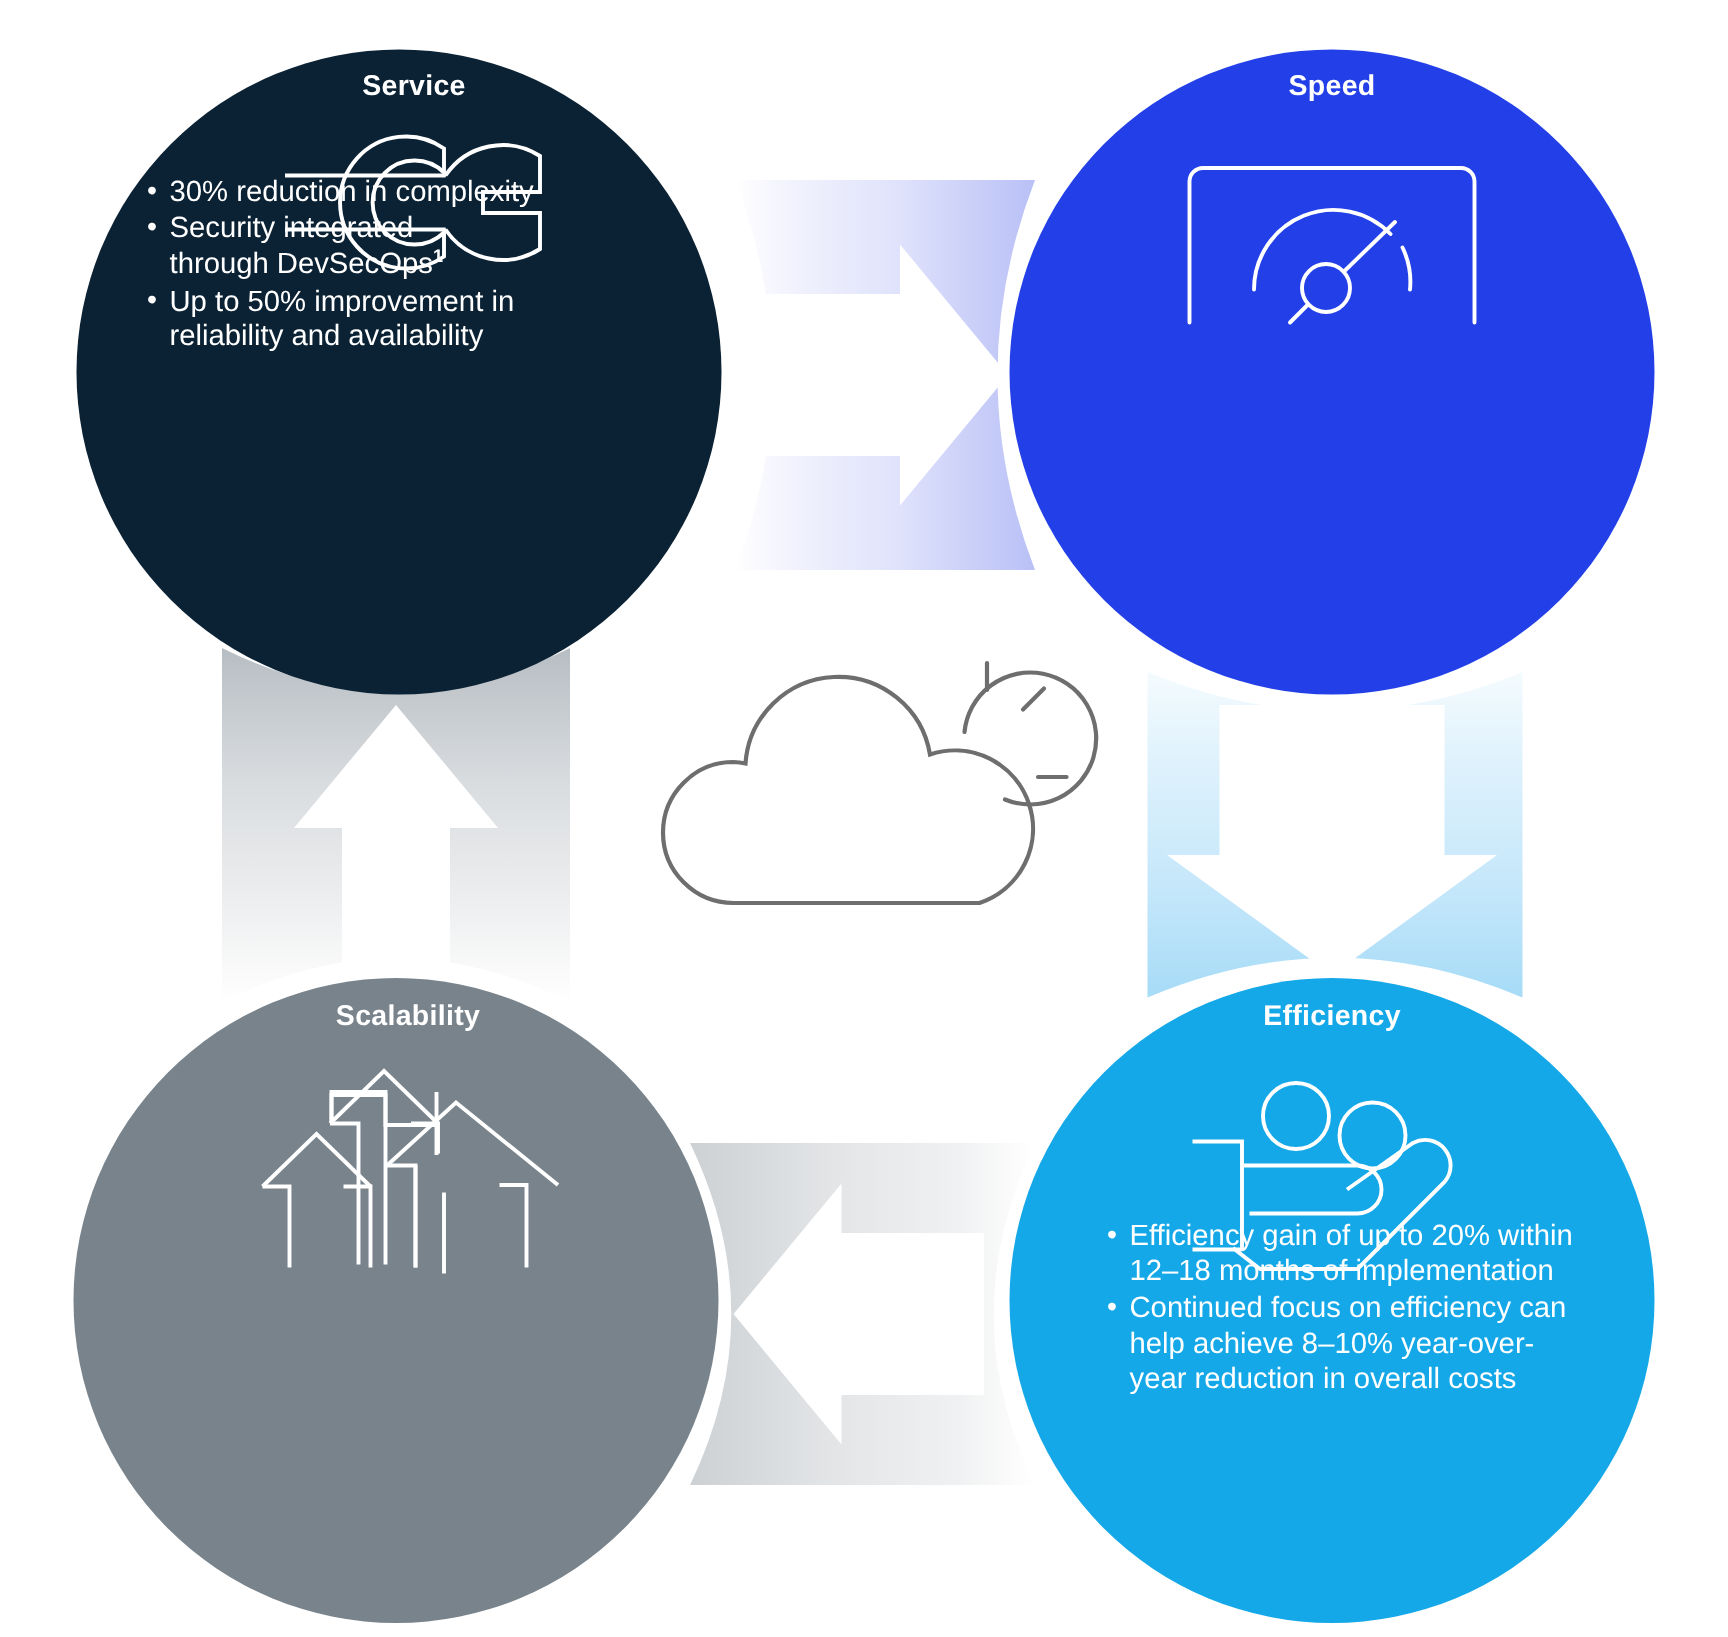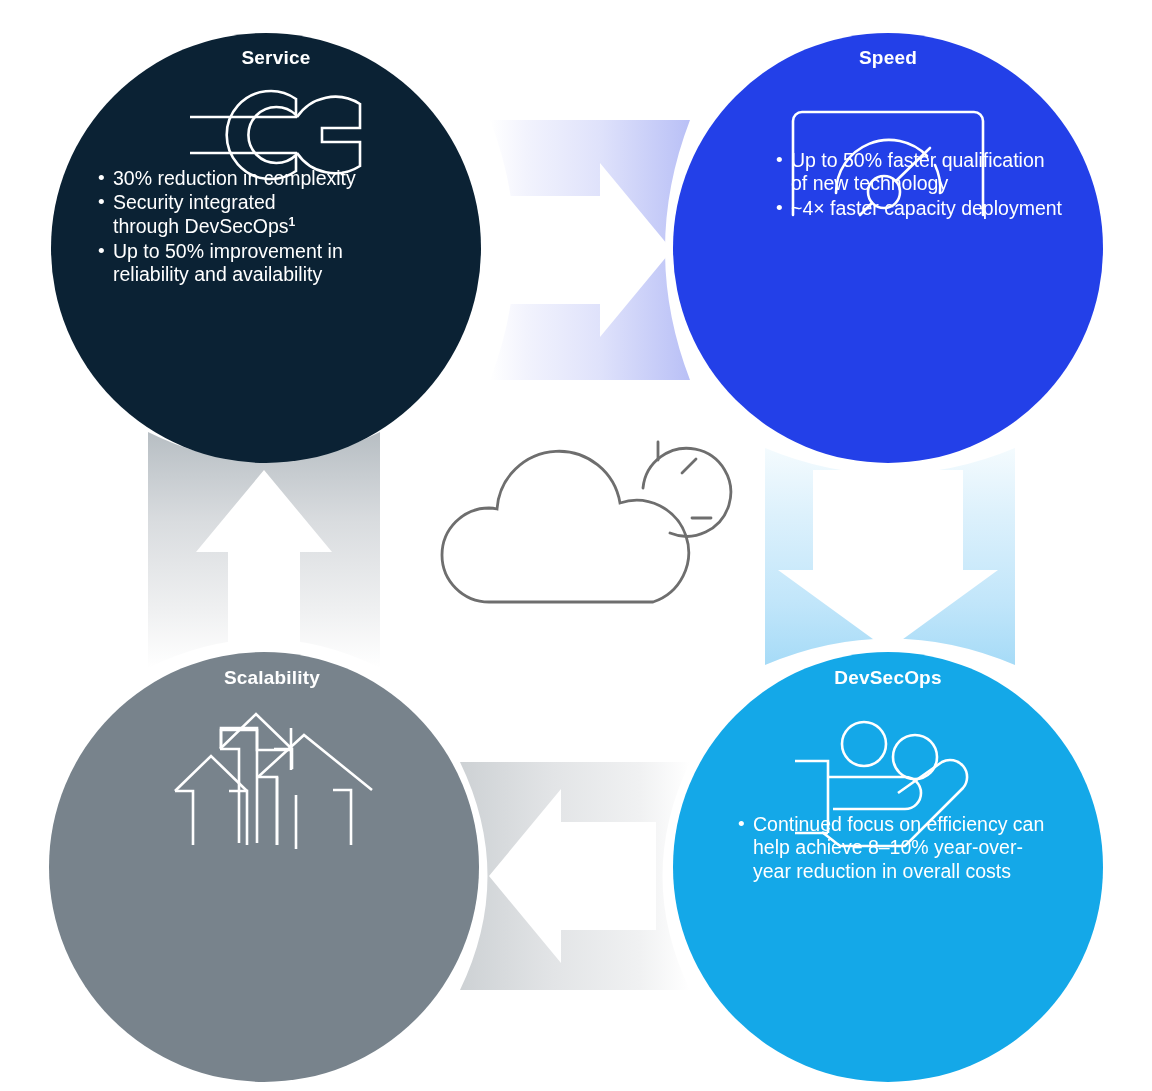"Service" #n-service .title { margin-bottom: 98px -> 48px }
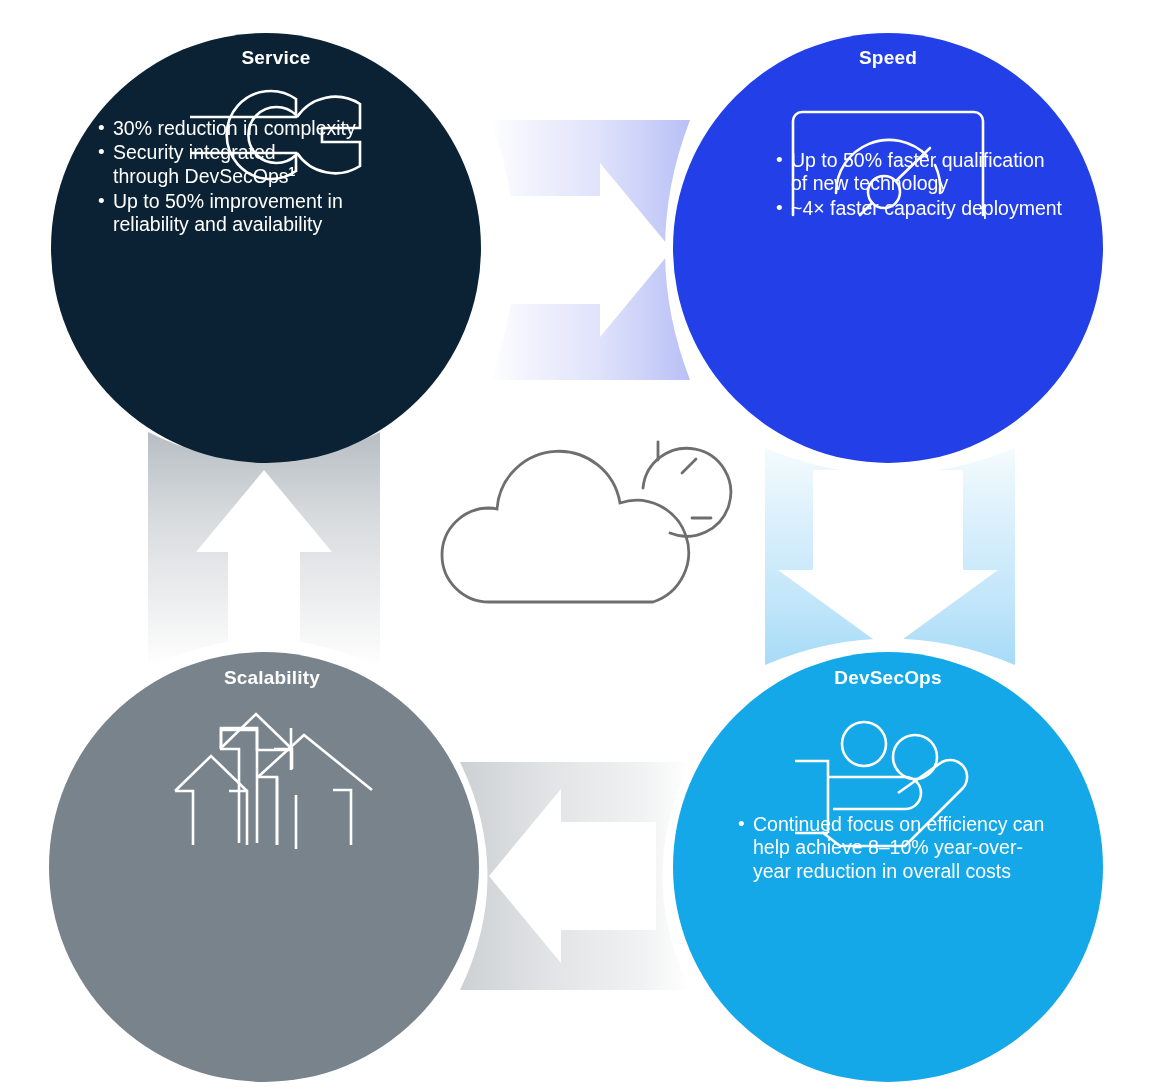"Speed" #n-speed .title { margin-bottom: 80px -> 118px }
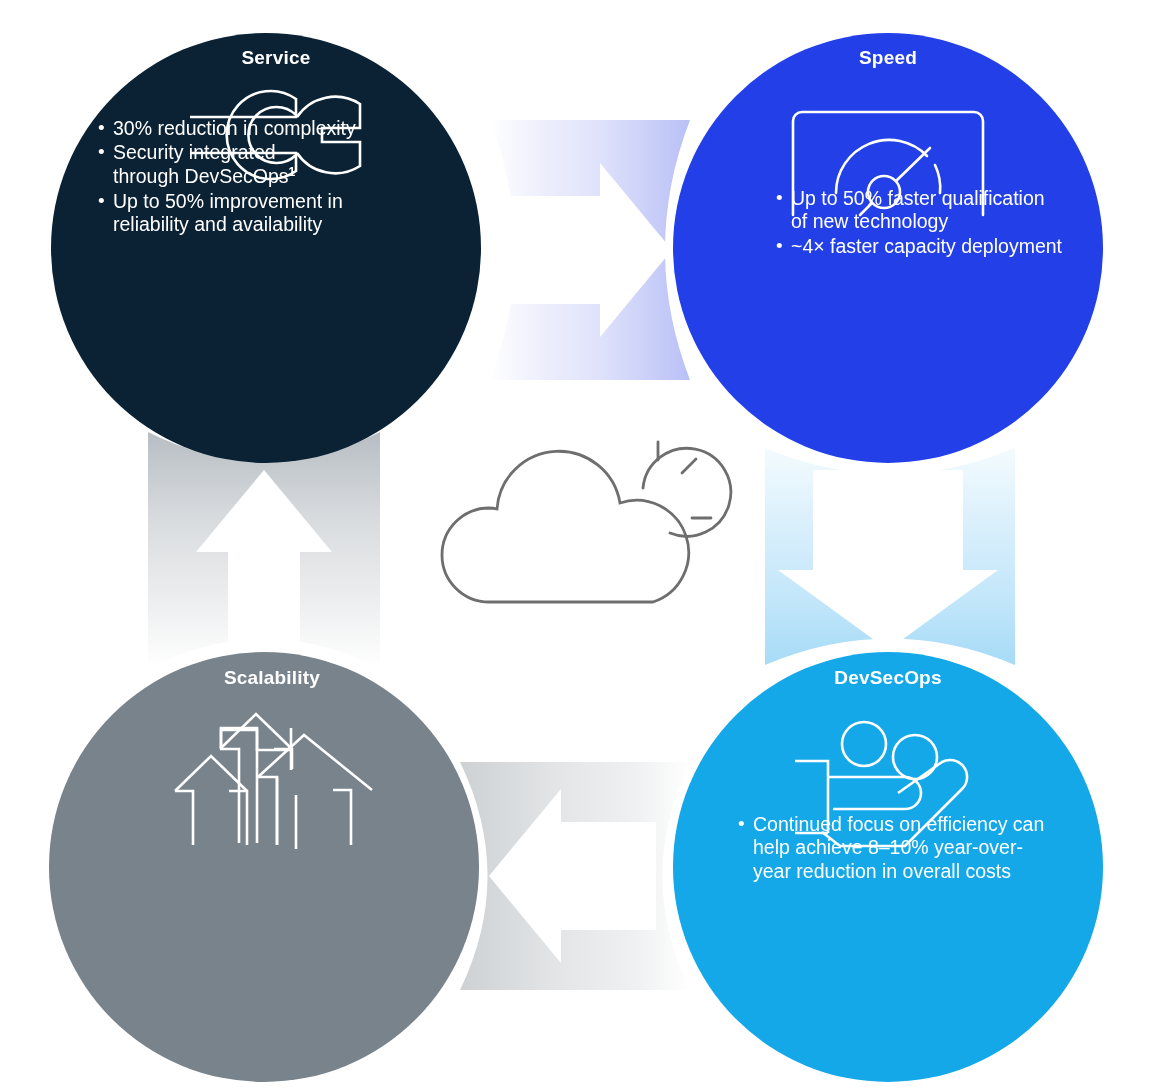"Up to 50% faster qualification" ul { html: <ul> <li>Up to 50% faster qualification of new technology</li> <li>~4× faster capacity deployment</li> </ul> -> none }
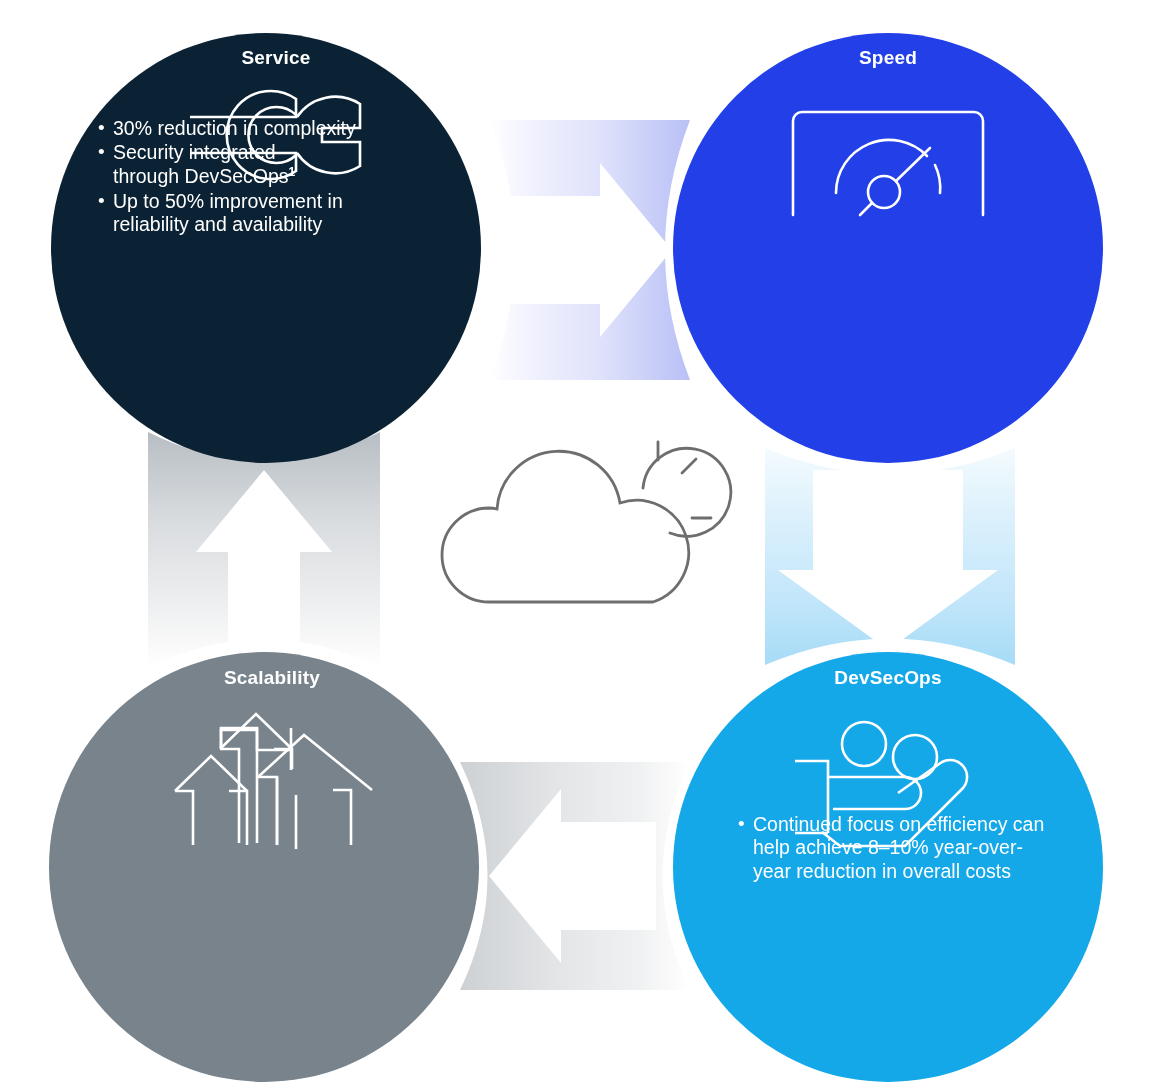"DevSecOps" div.title { text: DevSecOps -> Efficiency }
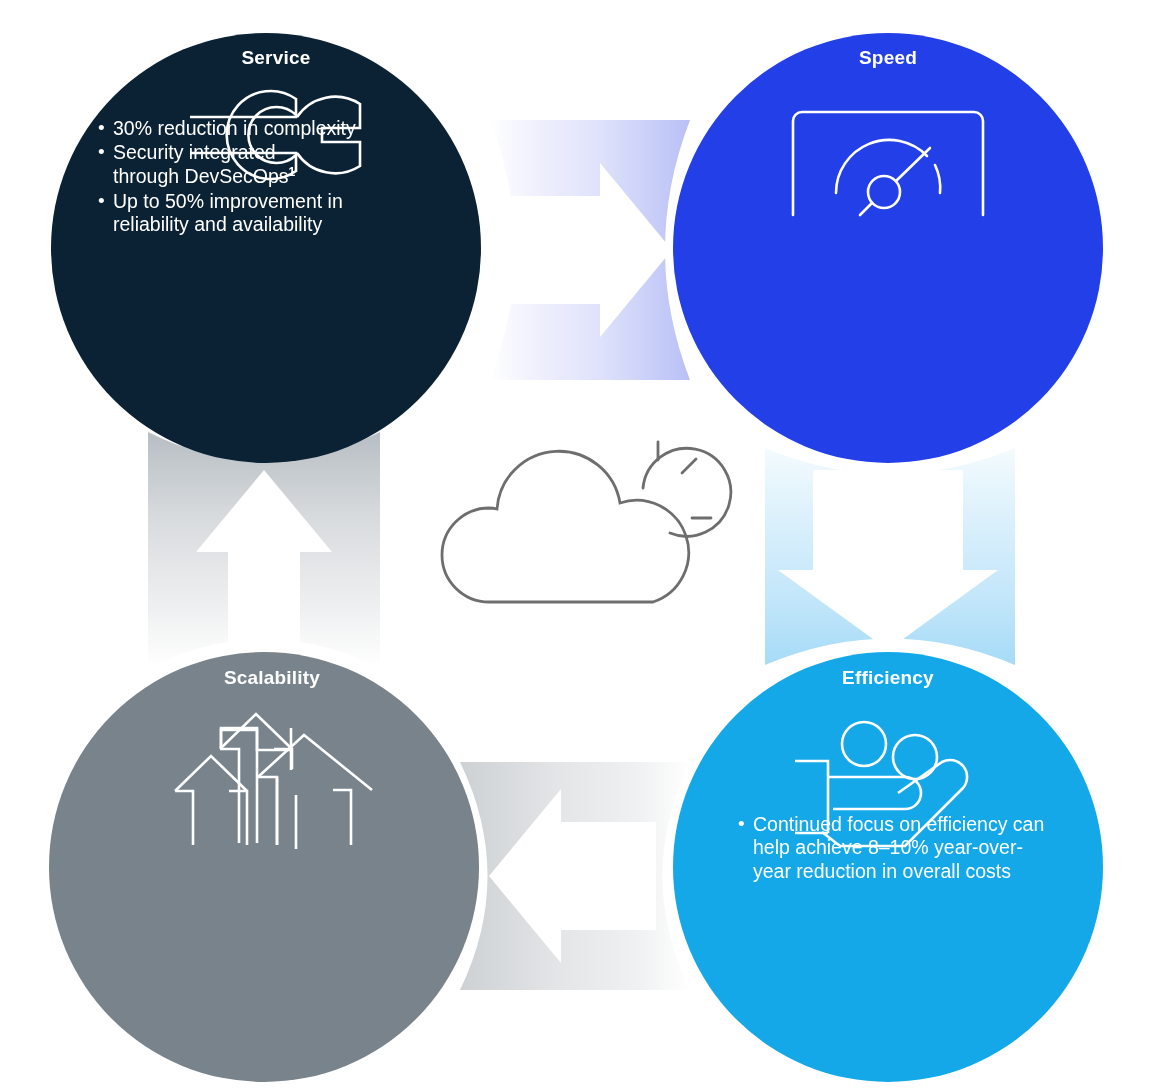"Efficiency gain of up to" li { html: none -> <li>Efficiency gain of up to 20% within 12–18 months of implementation</li> }
